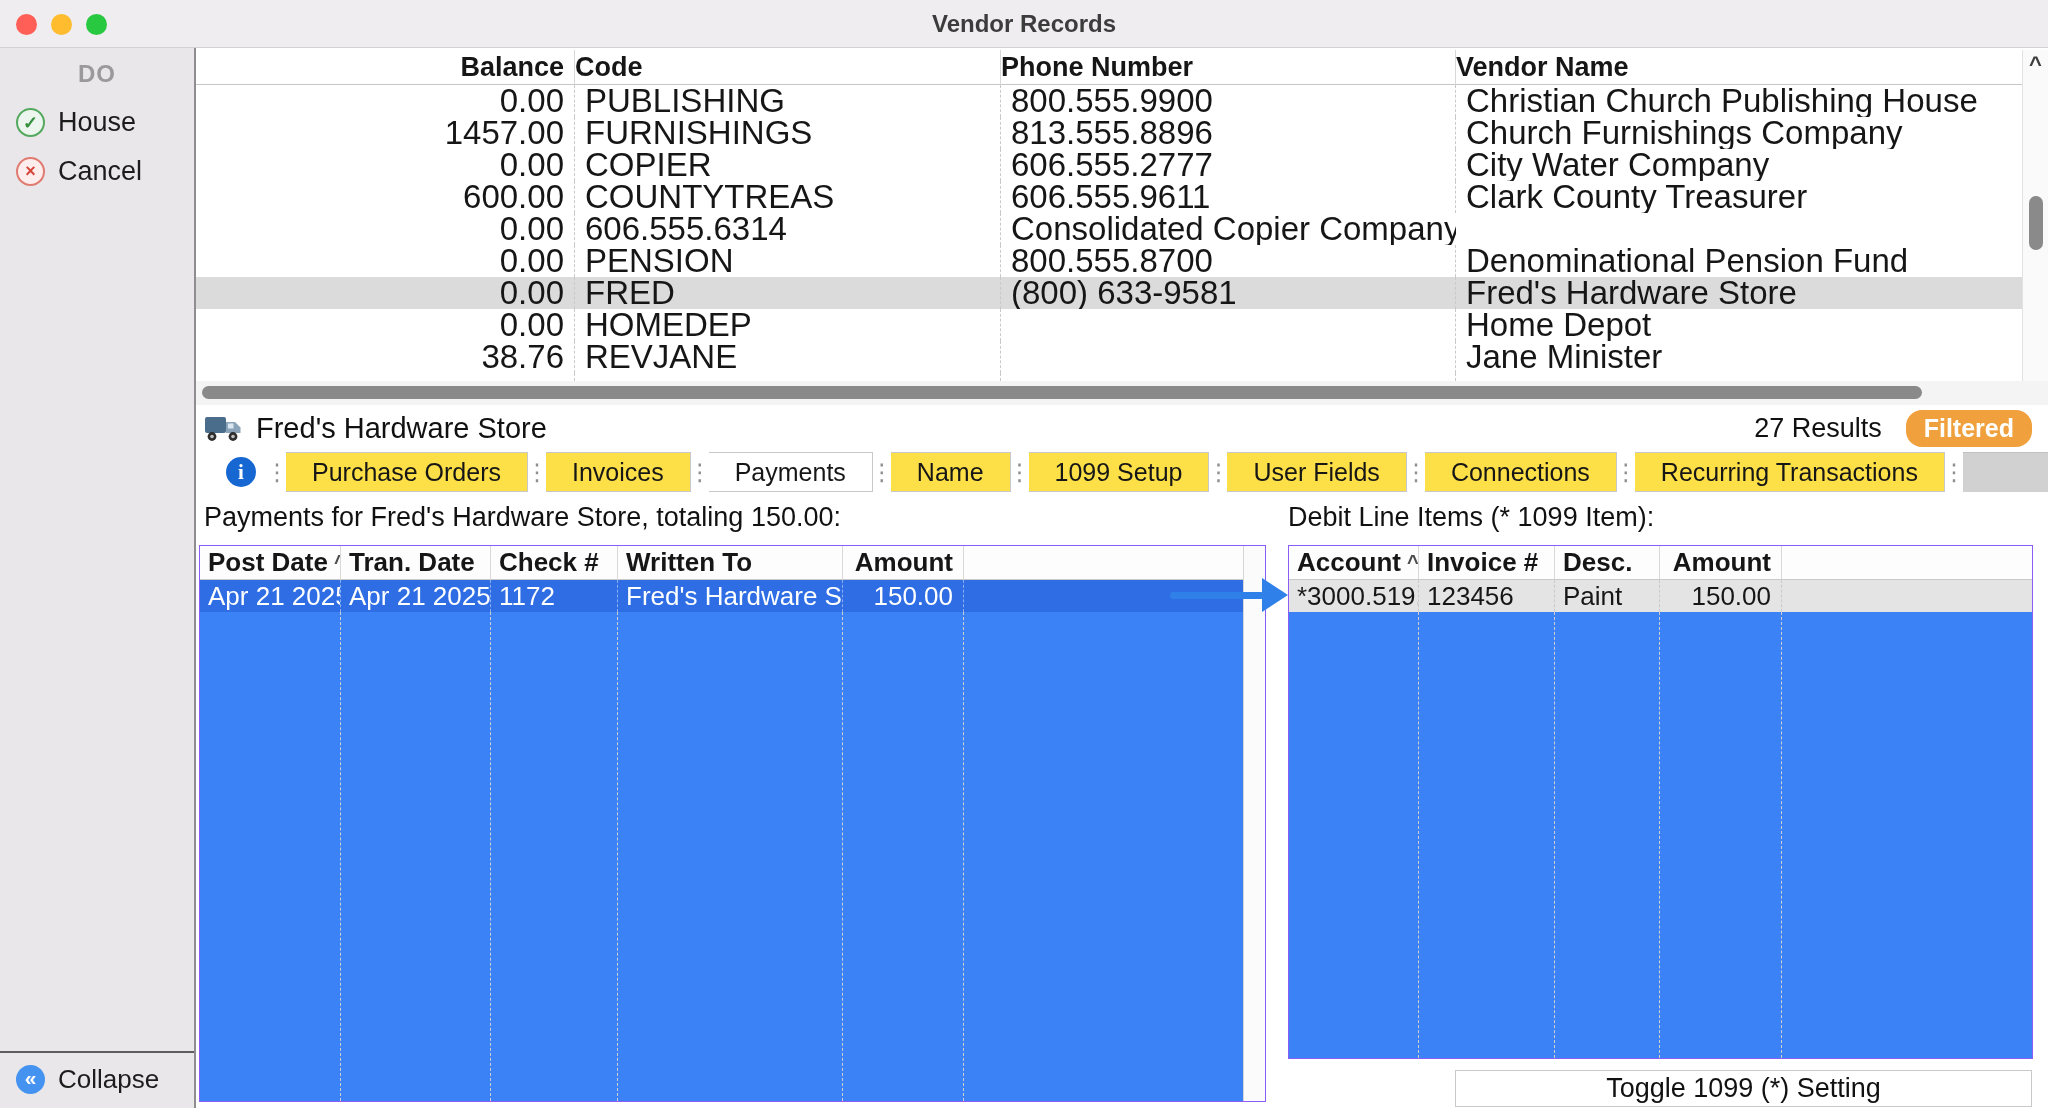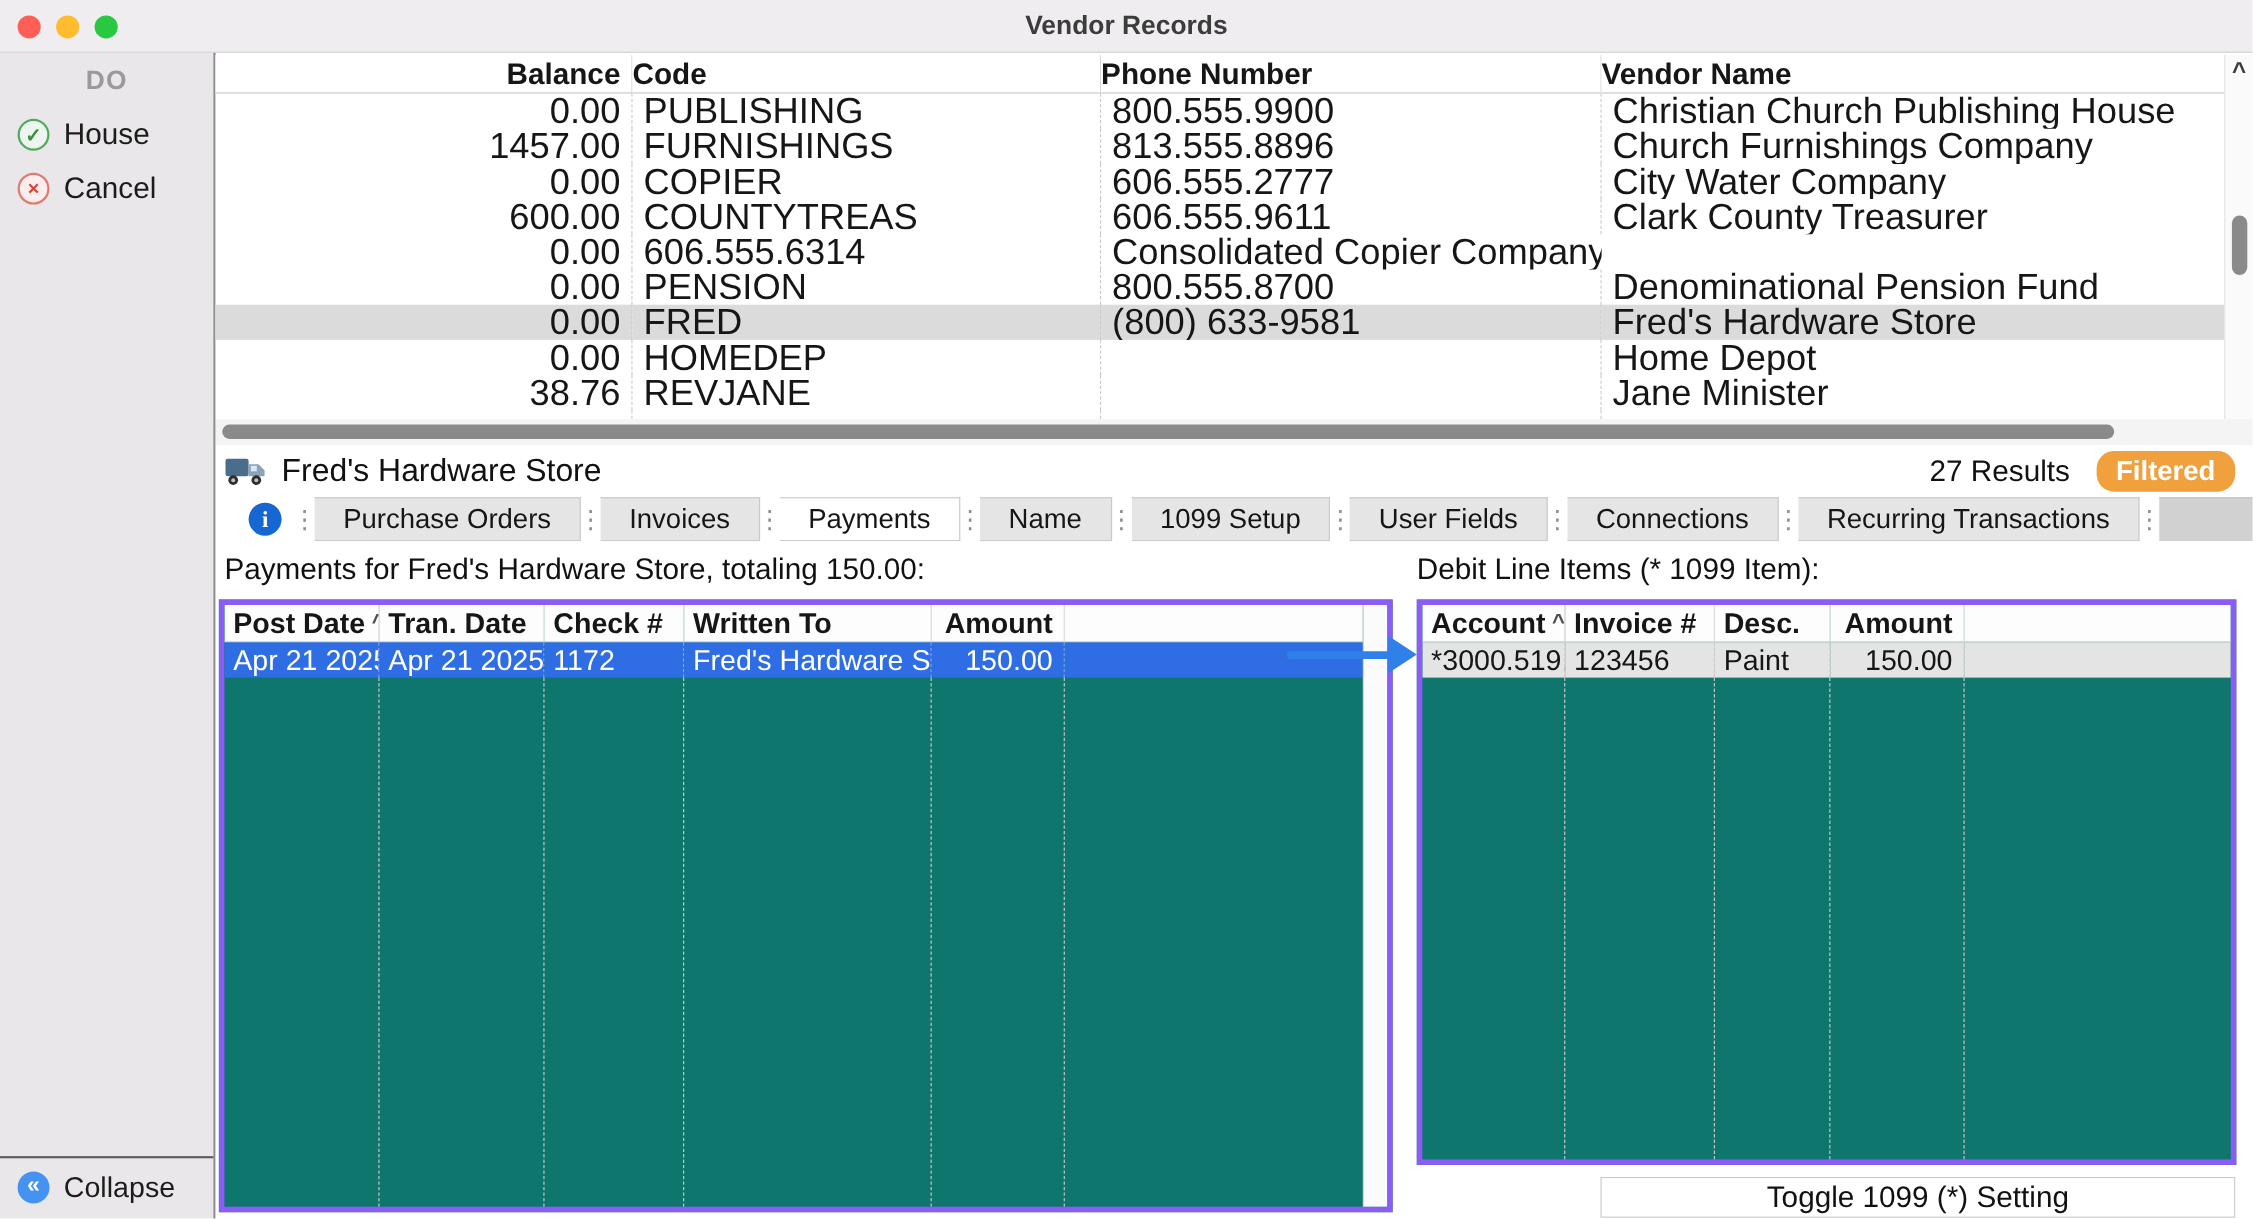"Purchase Orders" .tab { background: #e5e5e5 -> #fde047 }
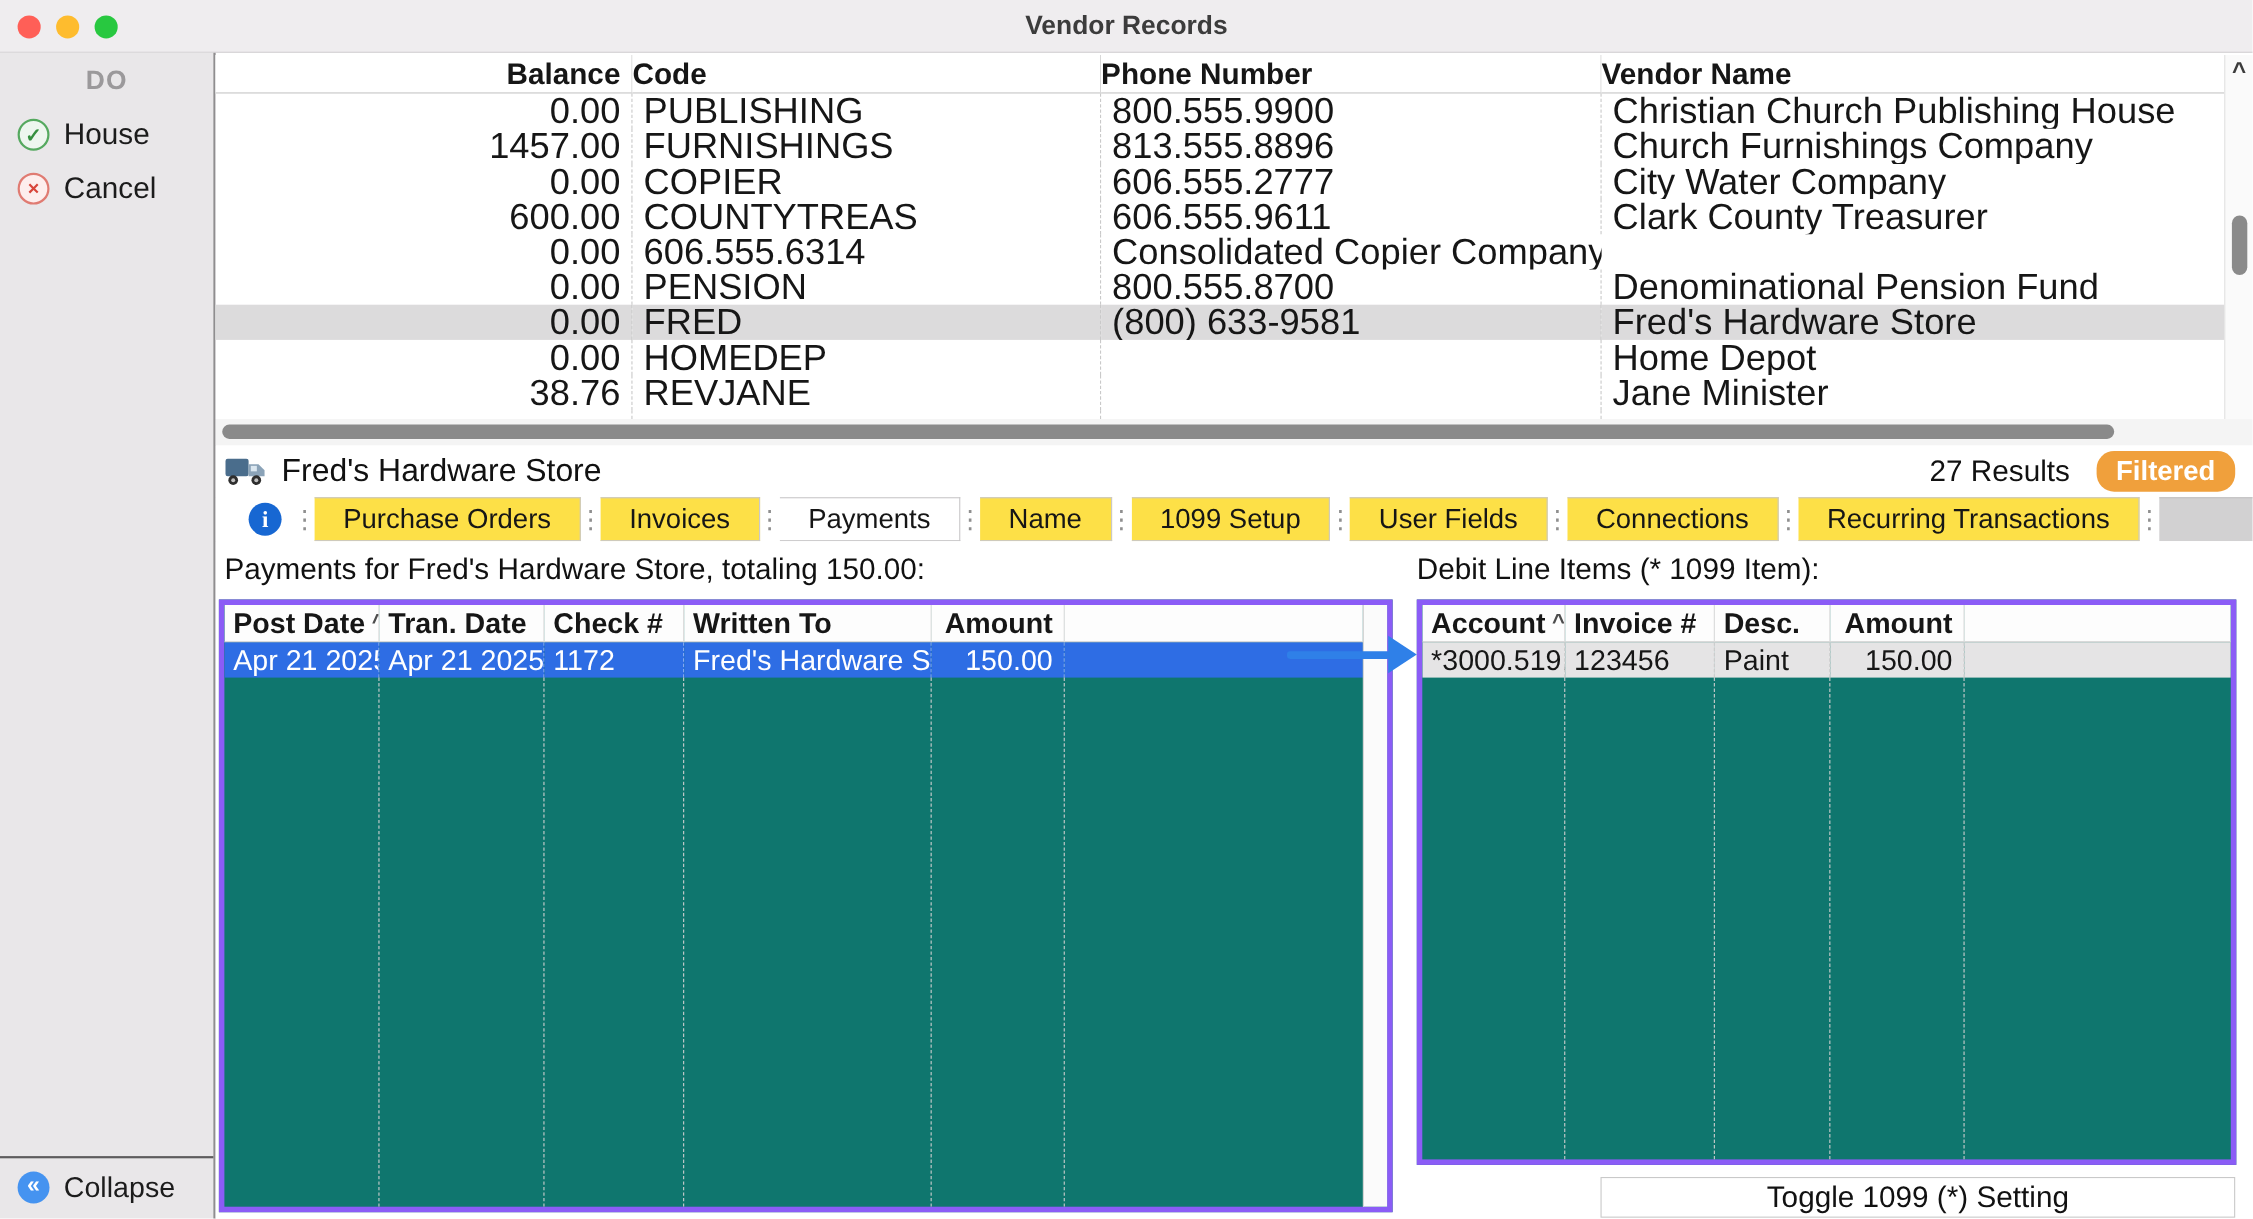"Post Date" .dtable { background: #0f766e -> #3b82f6; border: 5px solid #8b5cf6 -> 1px solid #8b5cf6 }
